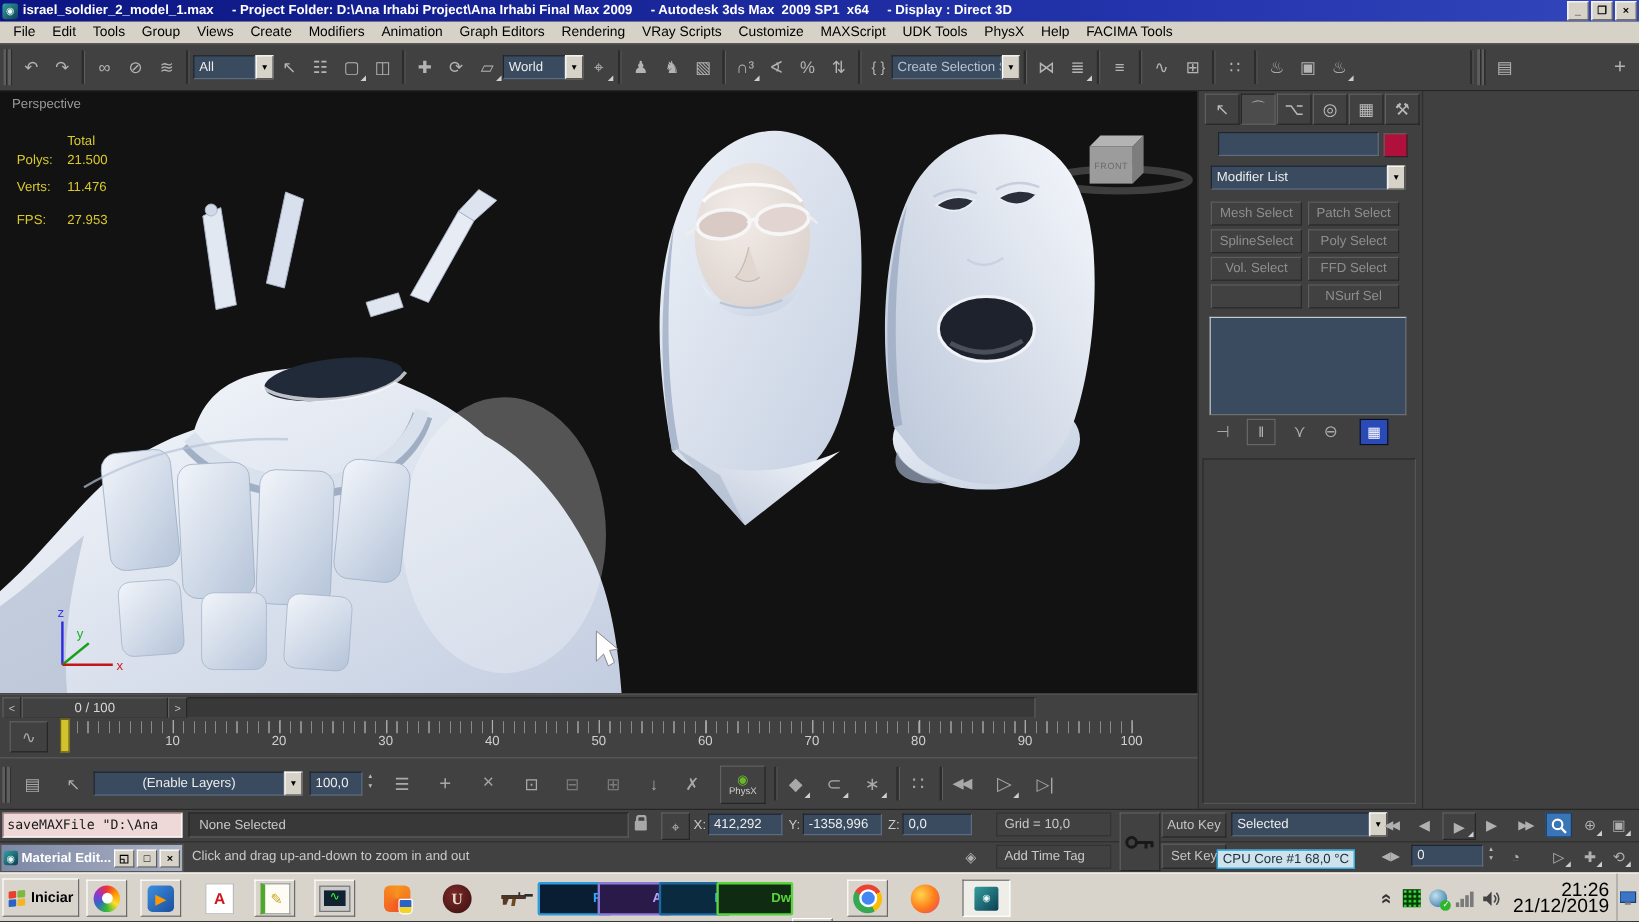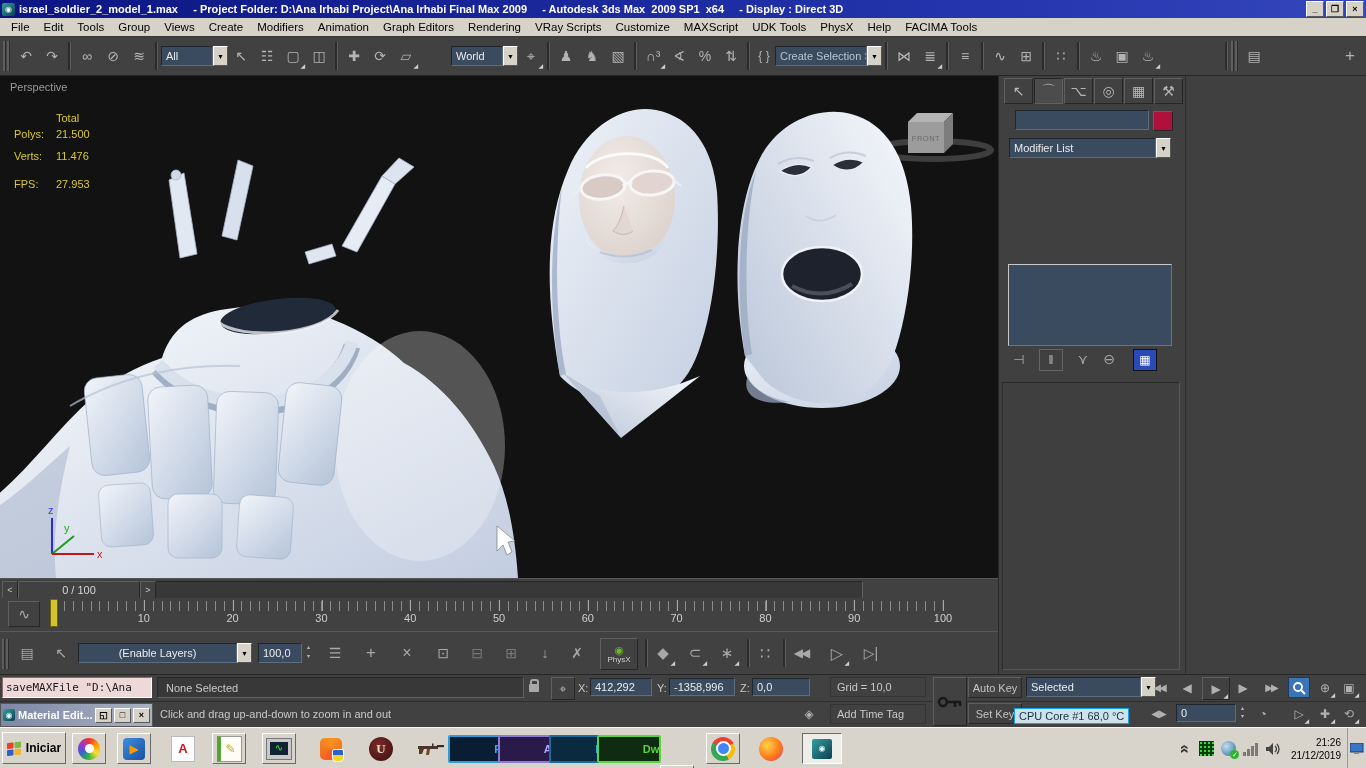"World" span.bluefield { margin-left: 32px -> none }
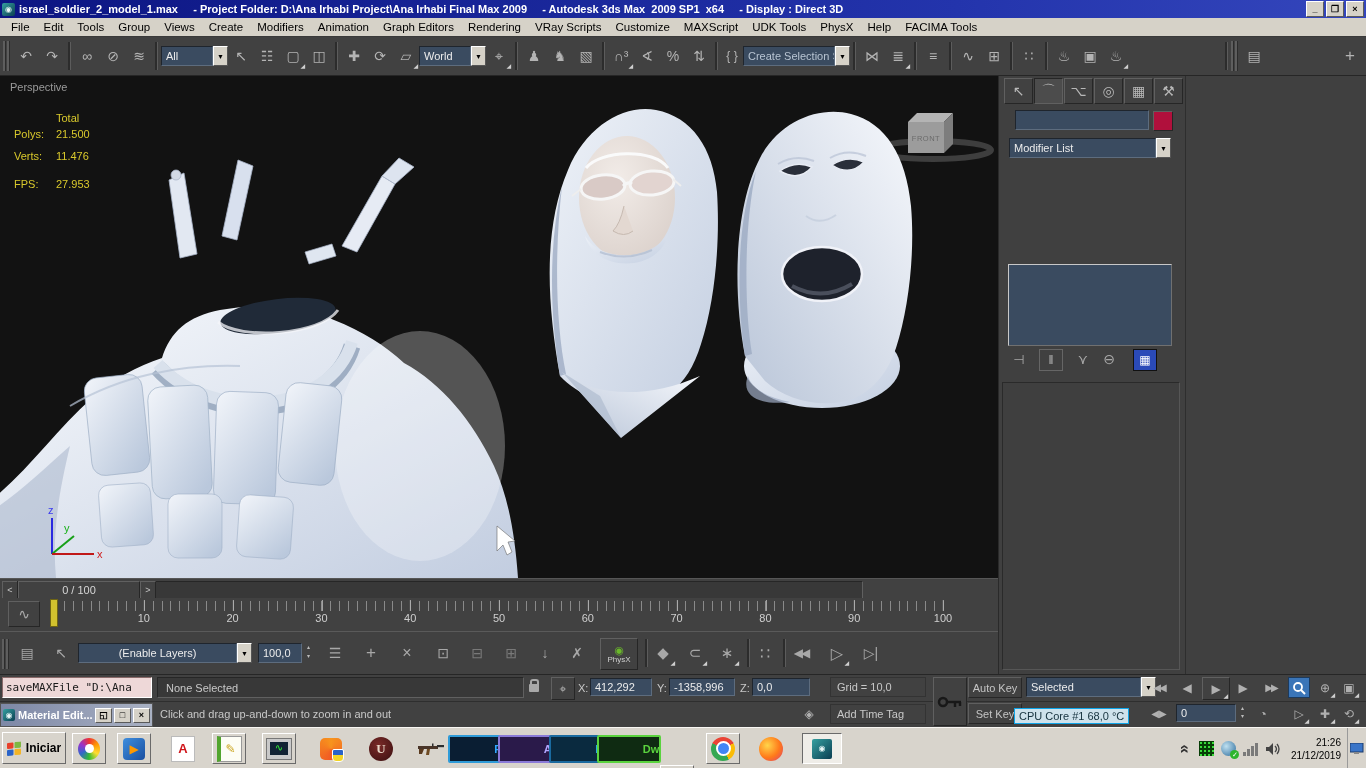"Mesh Select" div.abs { html: none -> <div> <span>Mesh Select</span> <span>Patch Select</span> <span>SplineSelect</span> <span>Poly Select</span> <span>Vol. Select</span> <span>FFD Select</span> <span></span> <span>NSurf Sel</span> </div> }
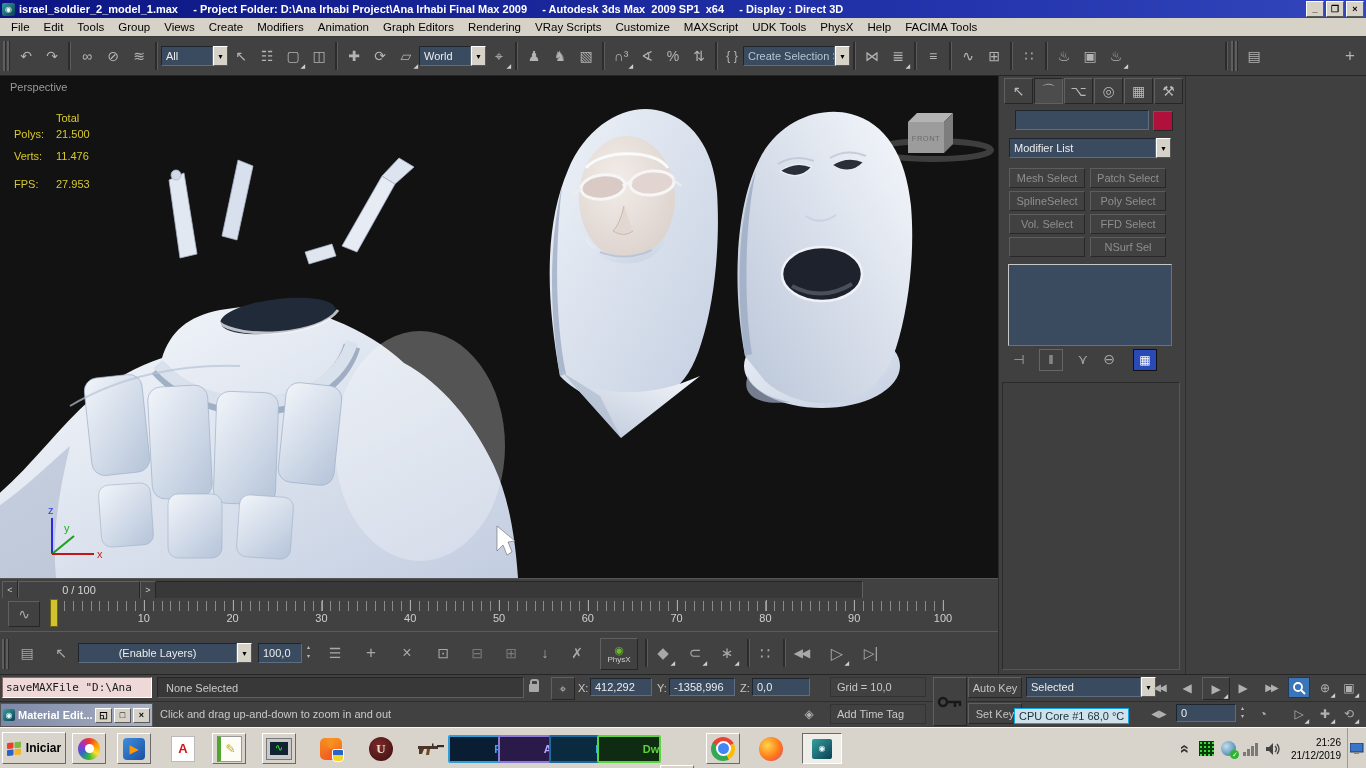"21:26" .clock { font-size: 10px -> 16px }
